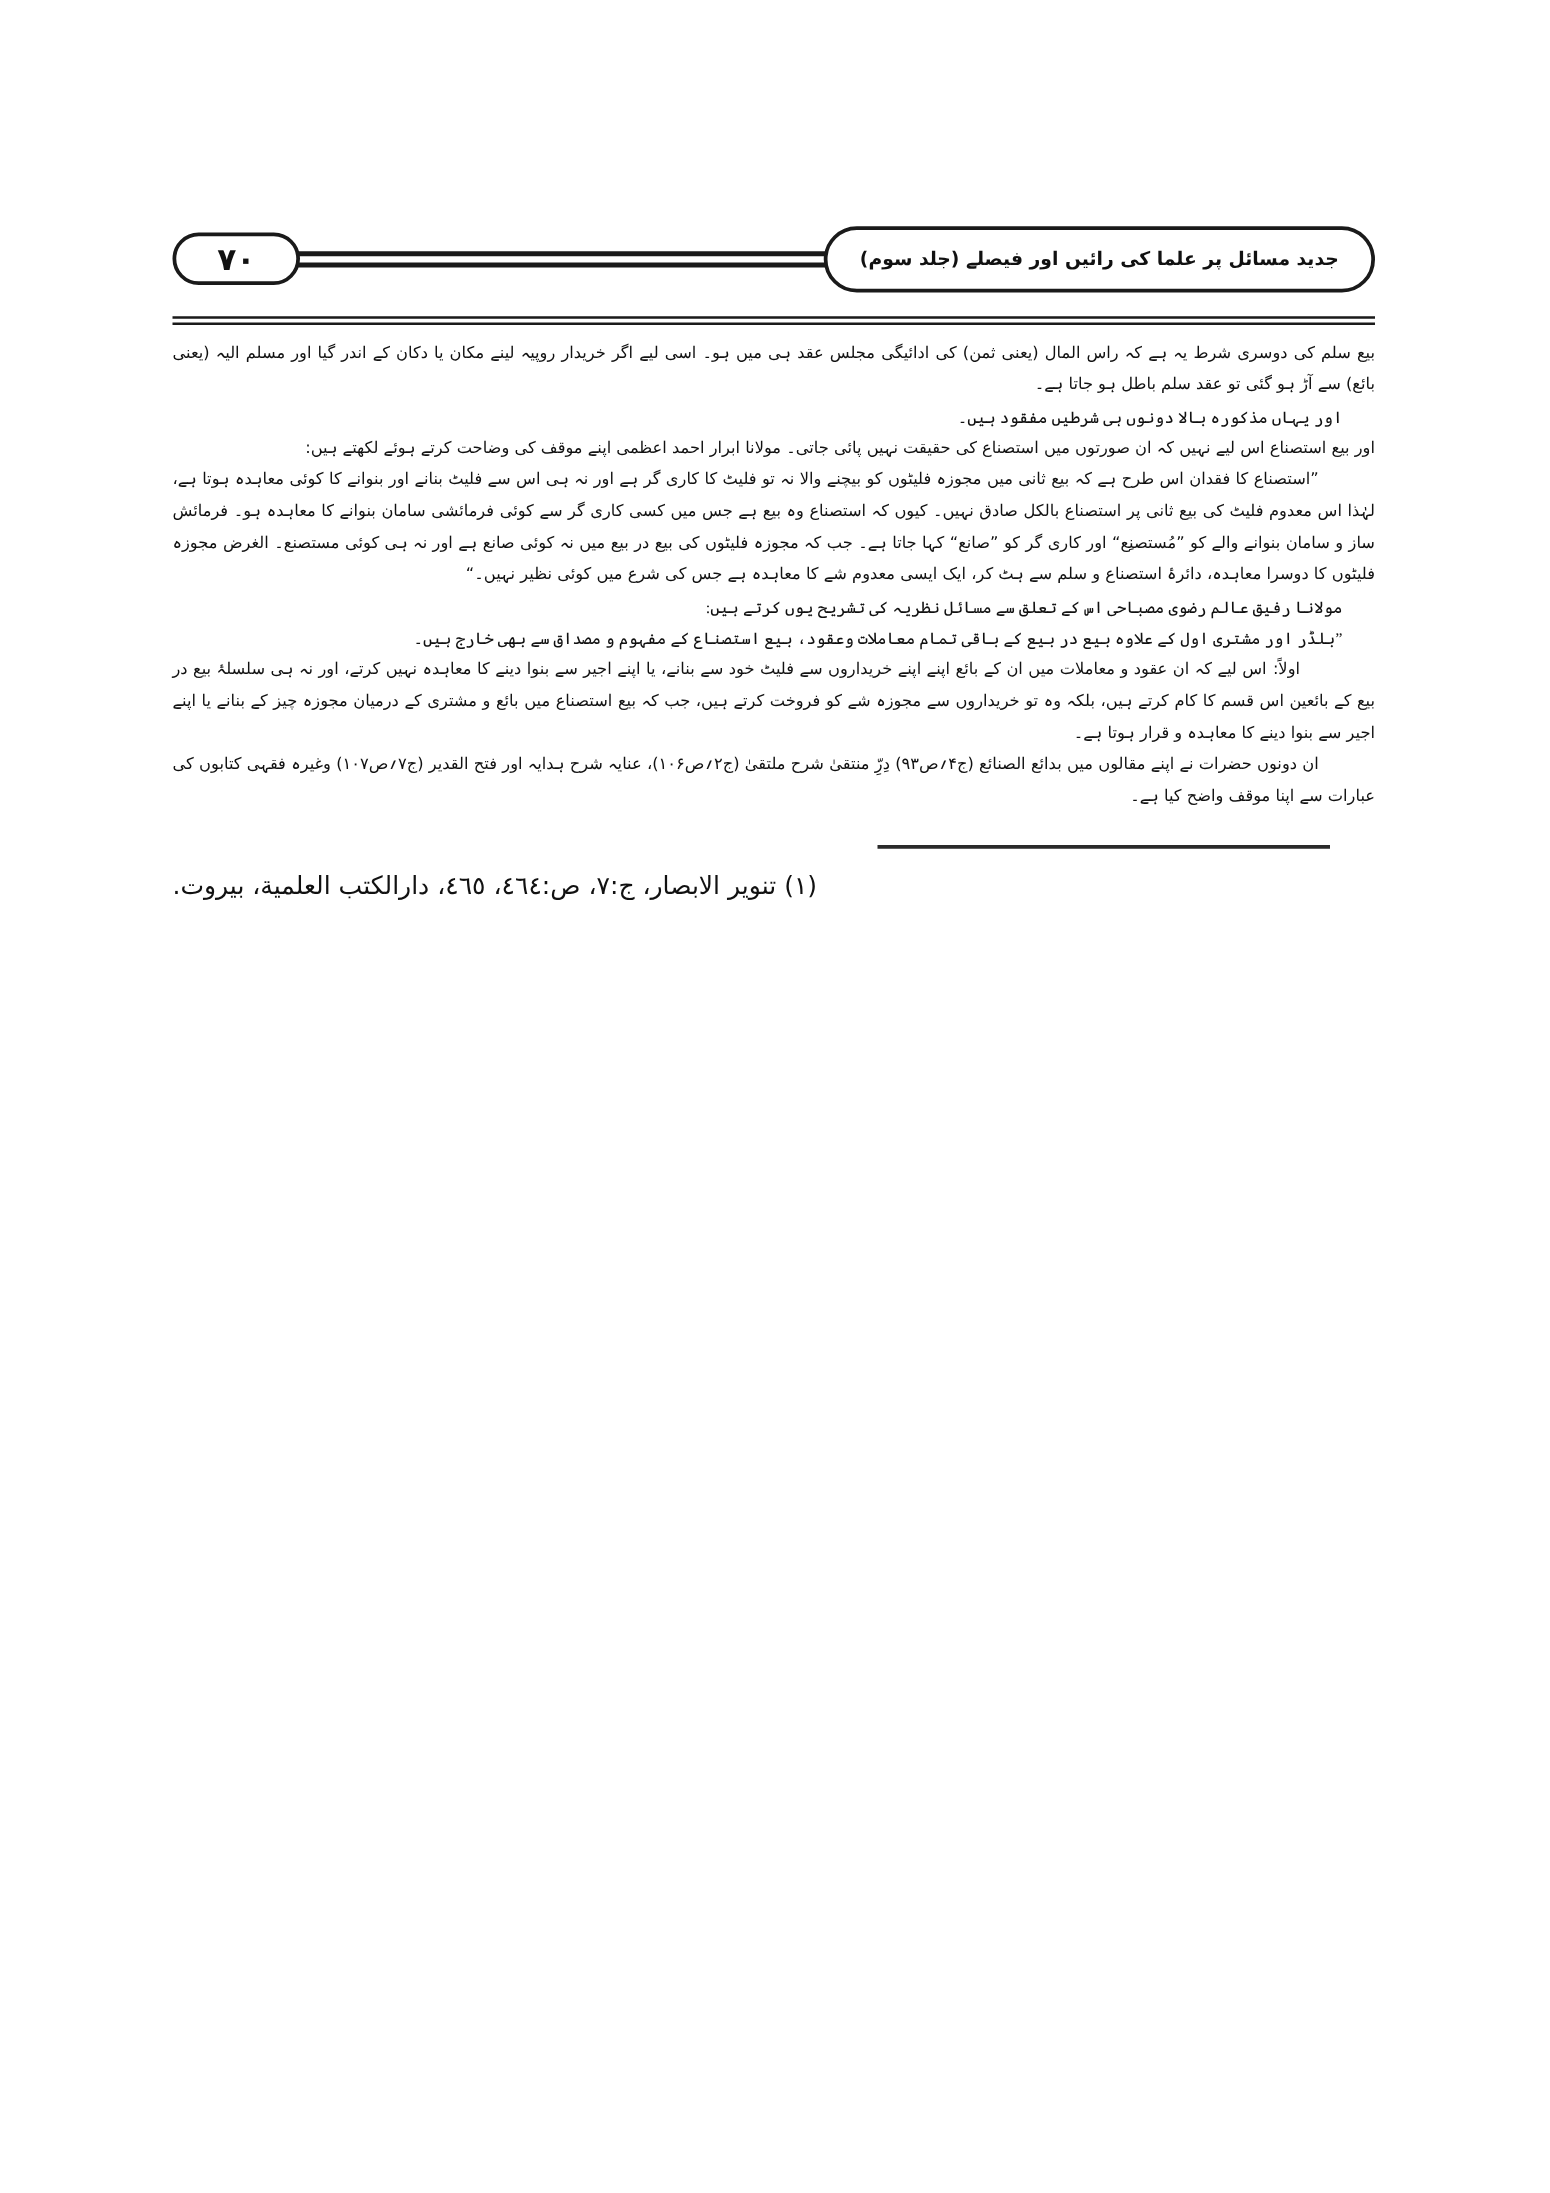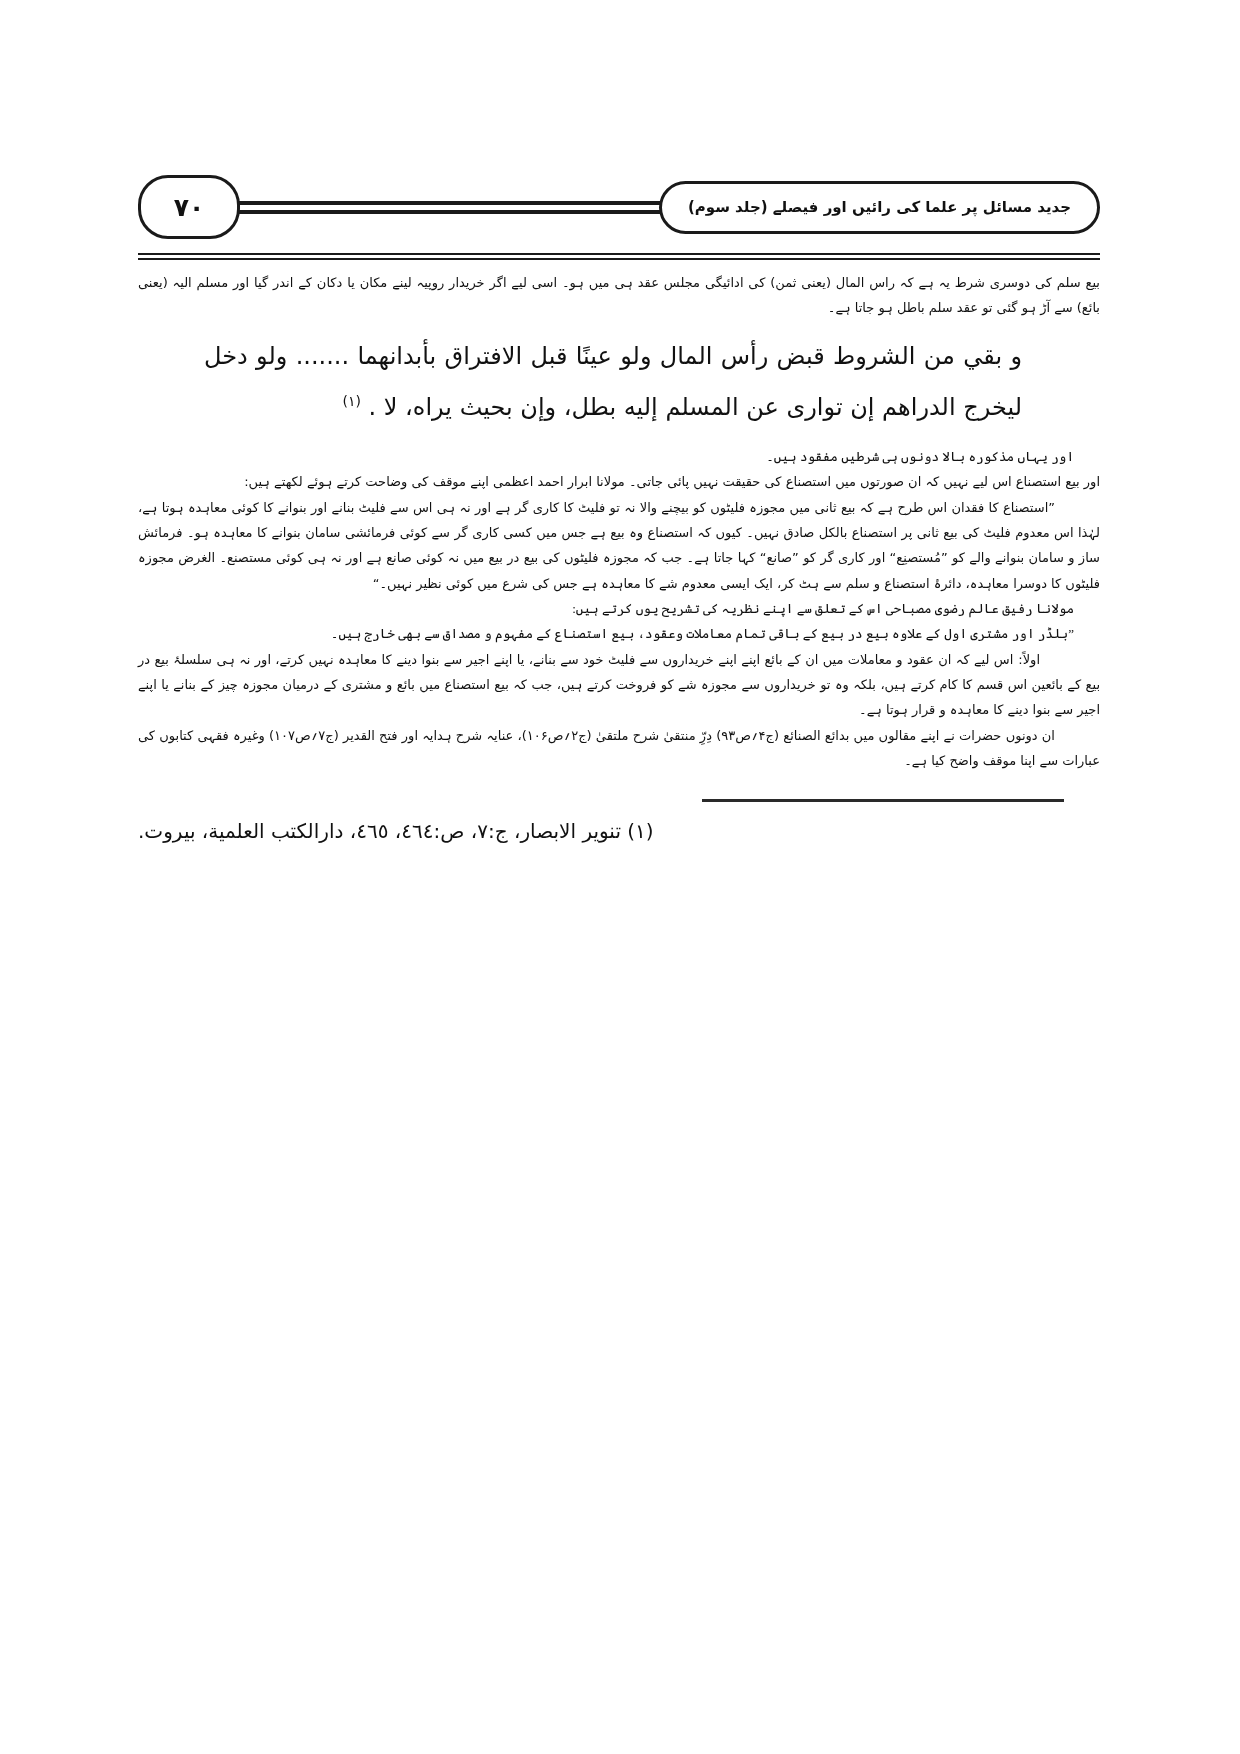"۷۰" .pill-num { height: 64px -> 42px }
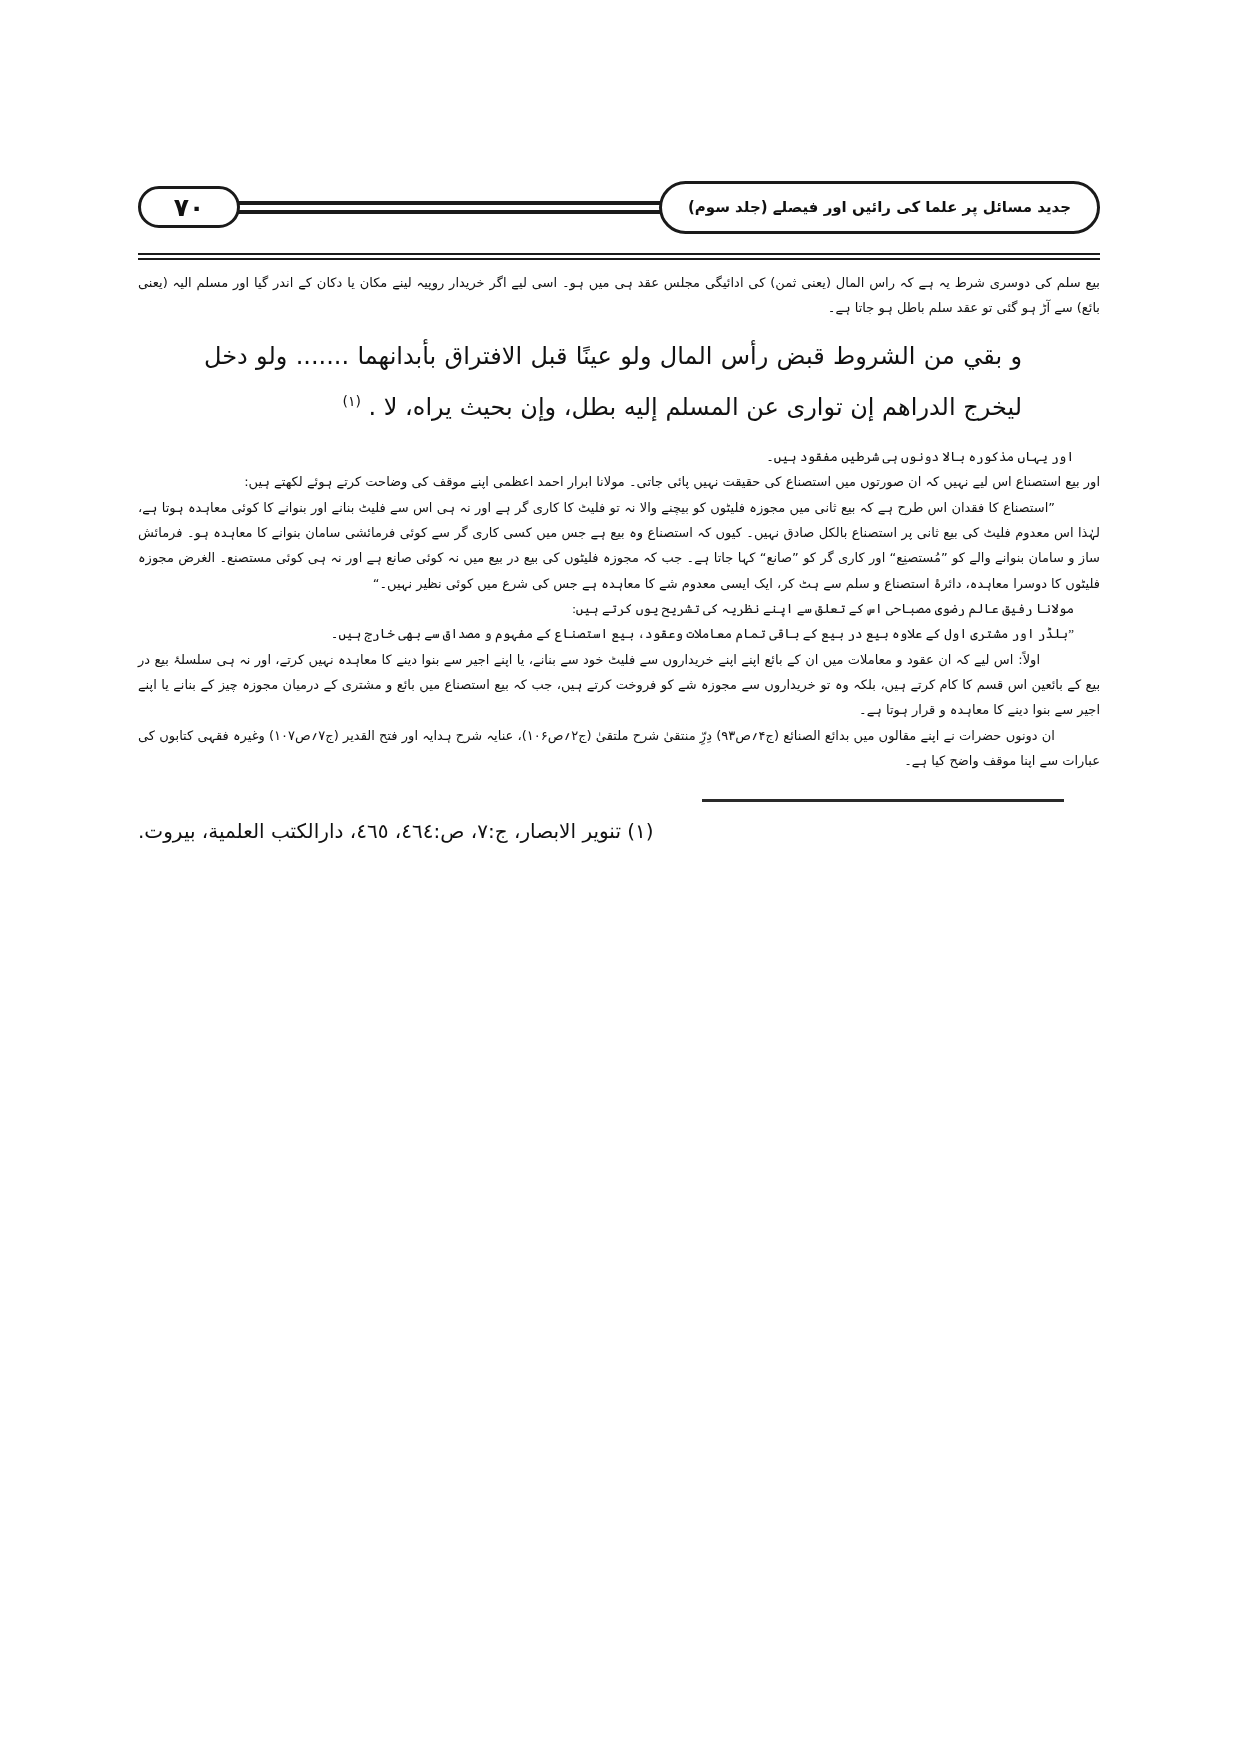"و بقي من الشروط قبض" p.arabic-quote { html: <p><span>و بقي من الشروط قبض رأس المال ولو عينًا قبل الافتراق بأبدانهما ....... ولو دخل ليخرج الدراهم إن توارى عن المسلم إليه بطل، وإن بحيث يراه، لا .</span> <span>(١)</span></p> -> none }
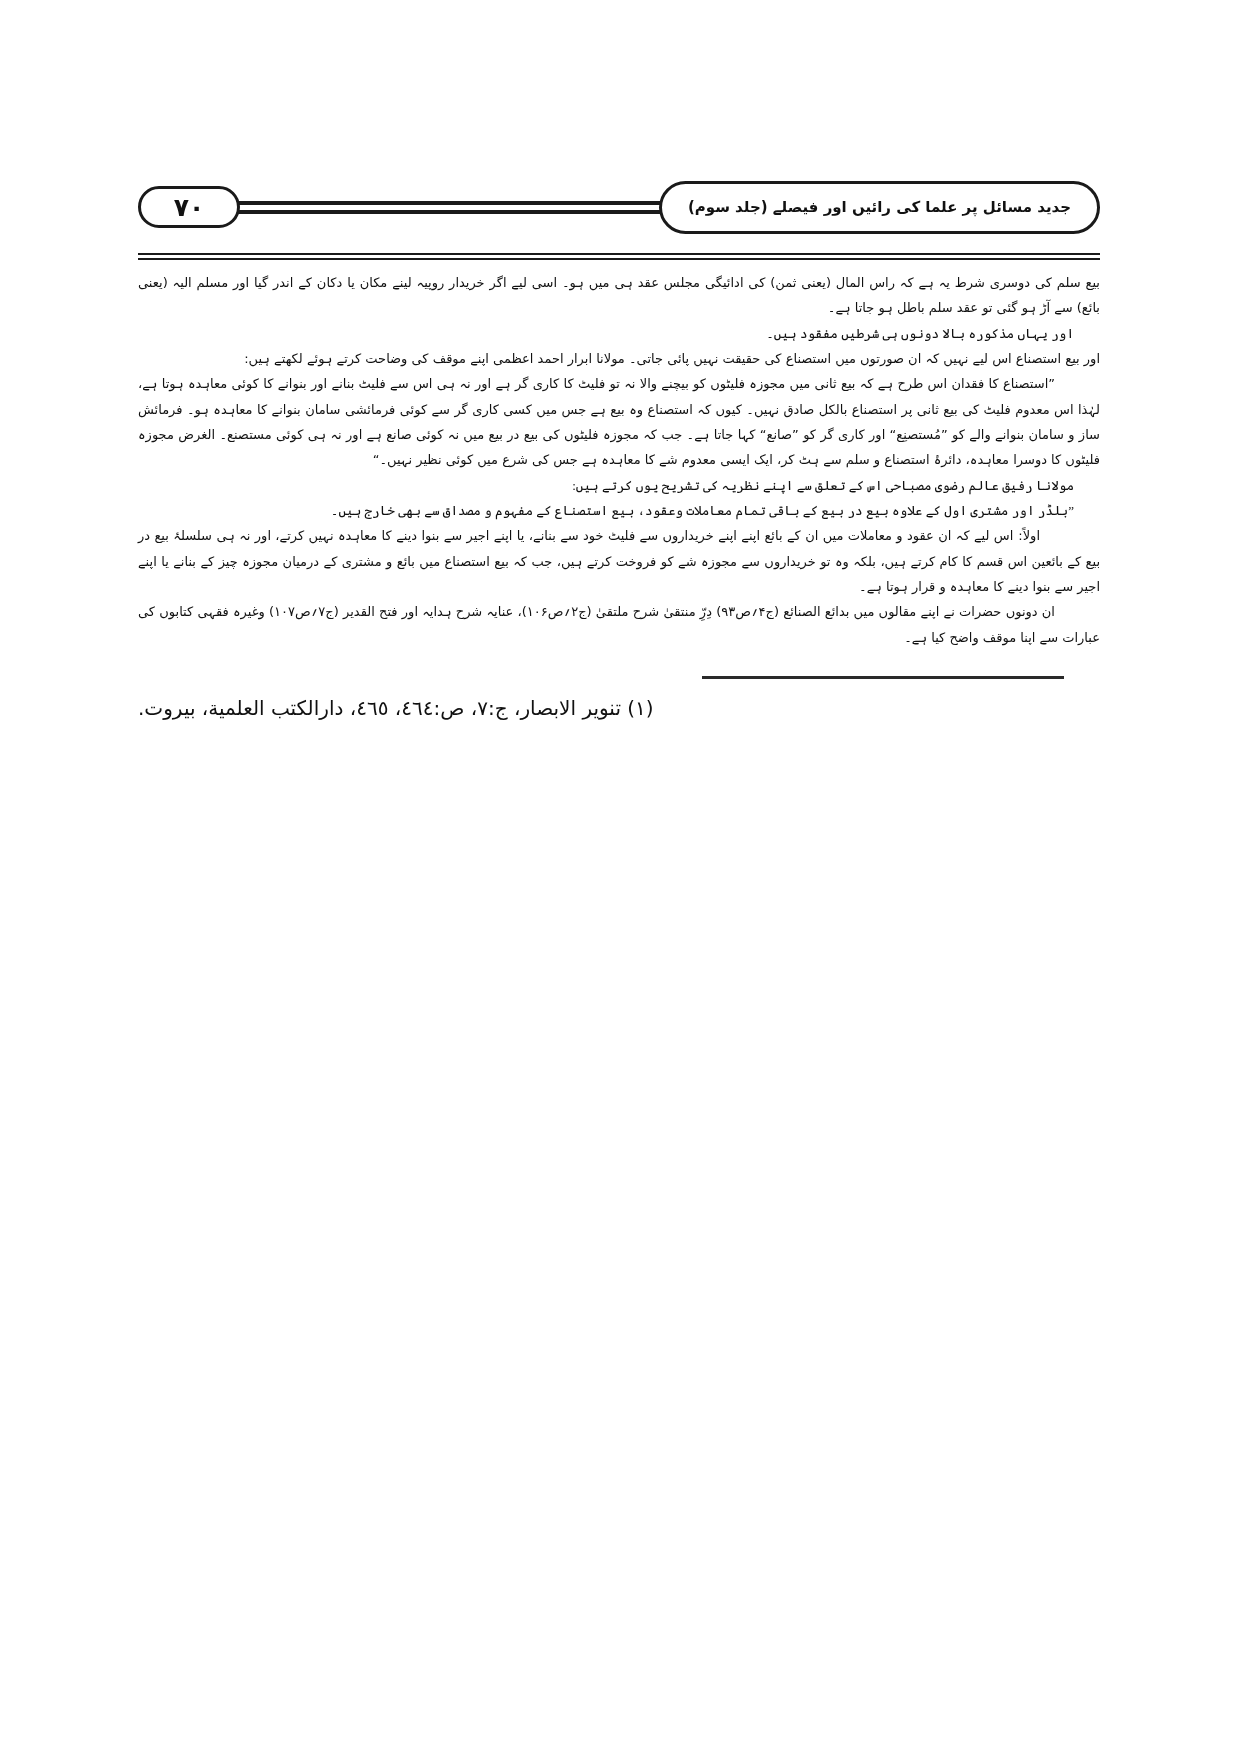"مولانا رفیق عالم رضوی مصباحی" p.para { text: اپنے -> مسائل }
